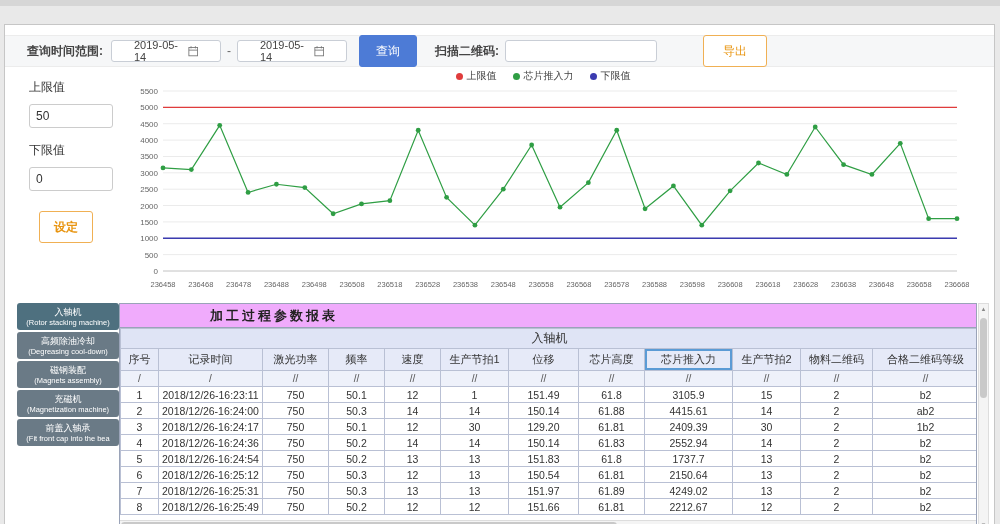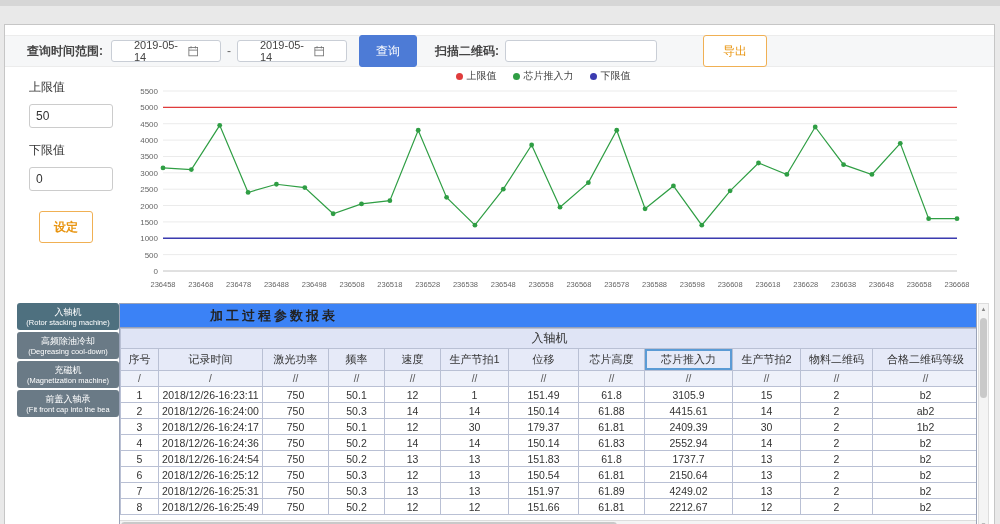"加工过程参数报表" .tbl-title { background: #3b82f6 -> #f0abfc }
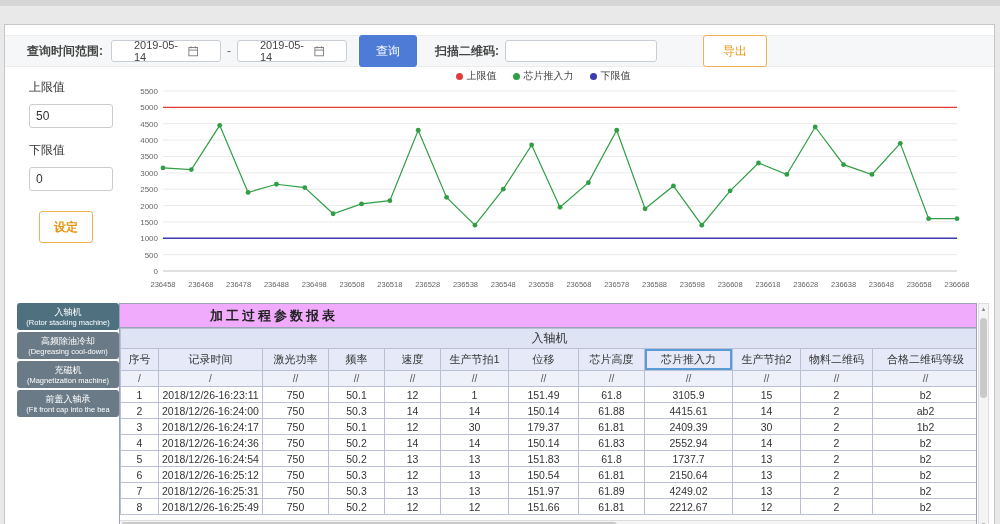"磁钢装配" div.station-btn { html: none -> <div> <span>磁钢装配</span> <span>(Magnets assembly)</span> </div> }
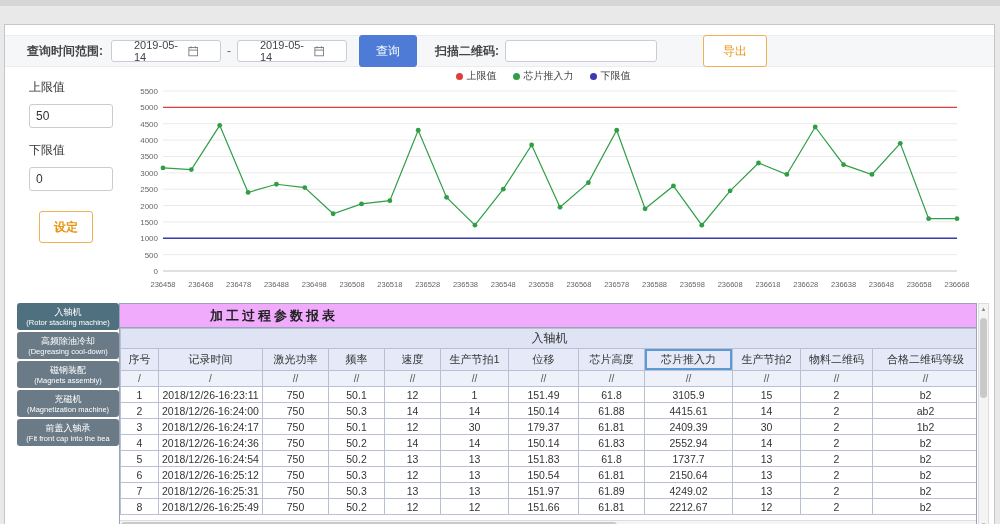"179.37" td.cell { text: 179.37 -> 129.20 }
